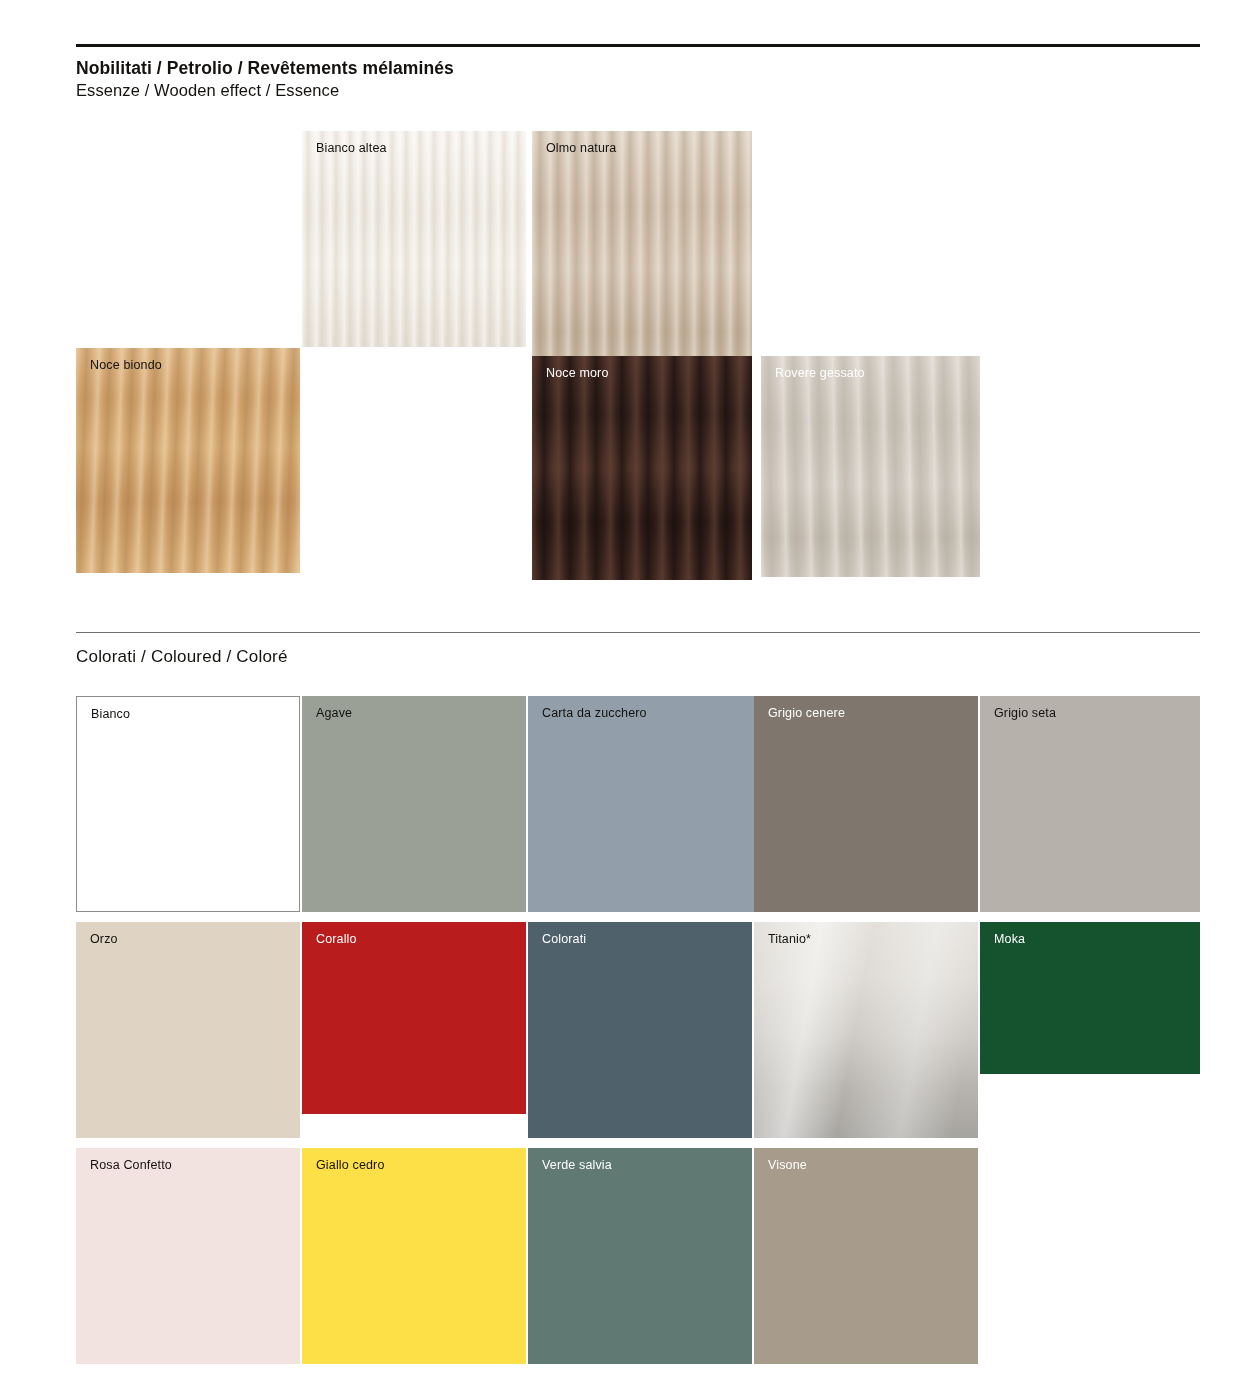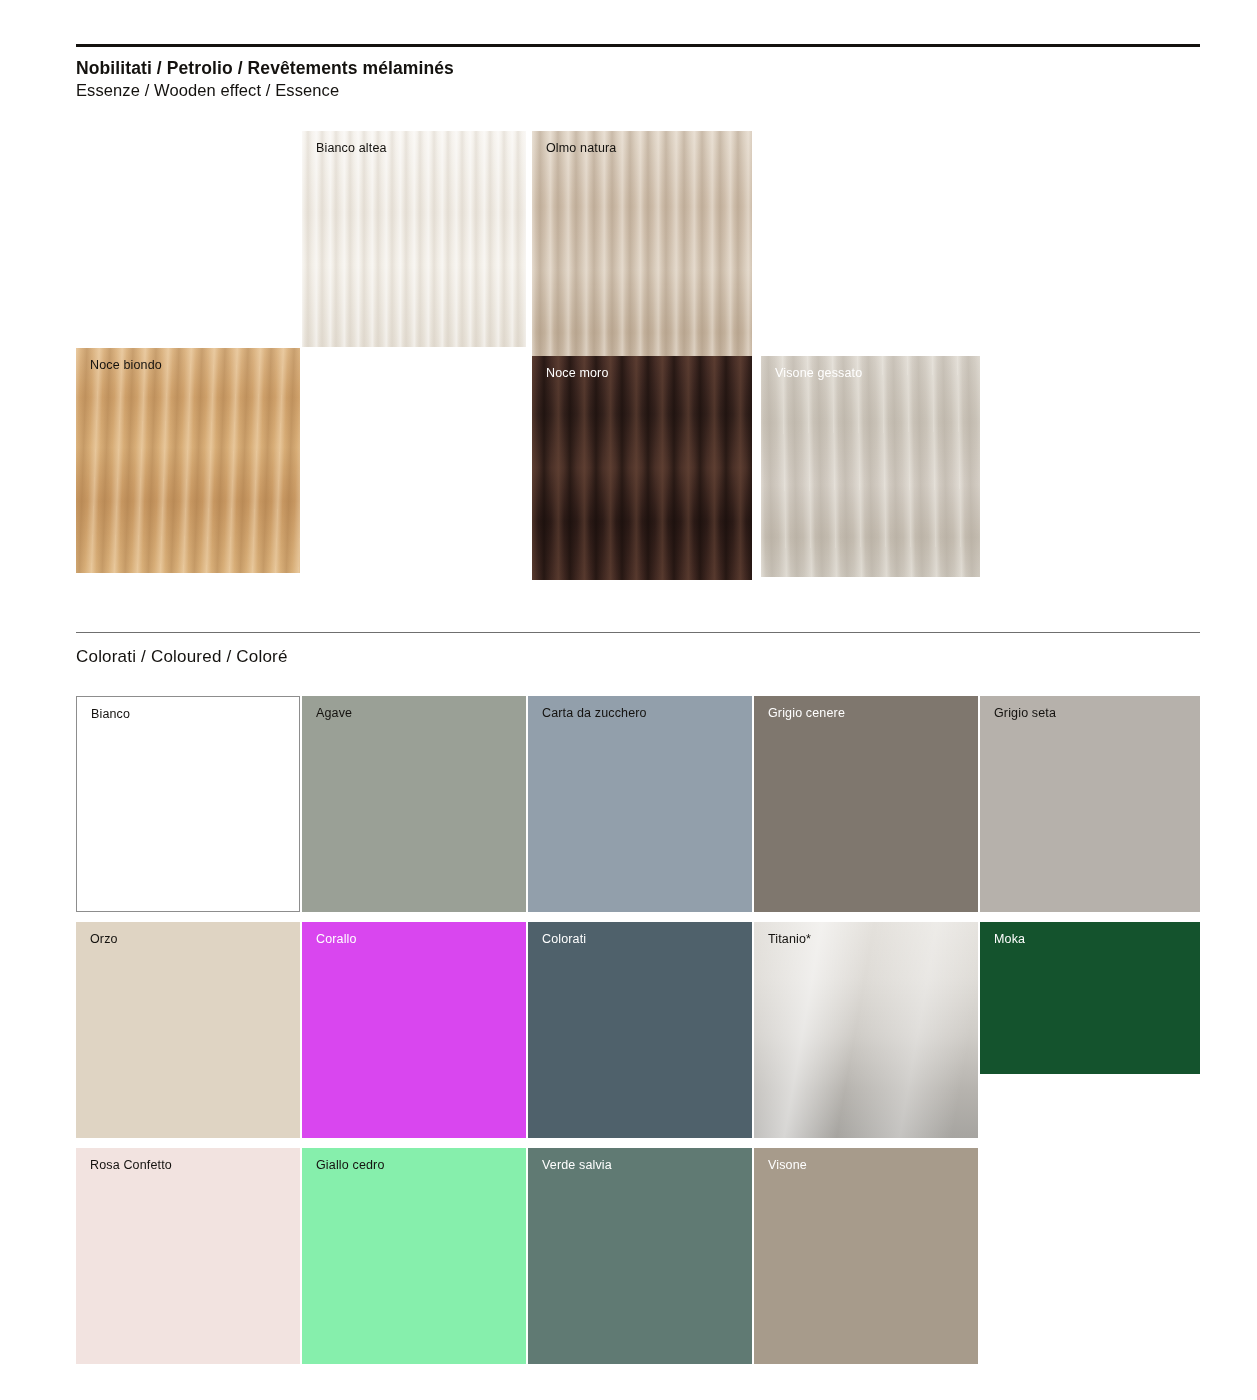"Visone gessato" div.label { text: Visone -> Rovere }
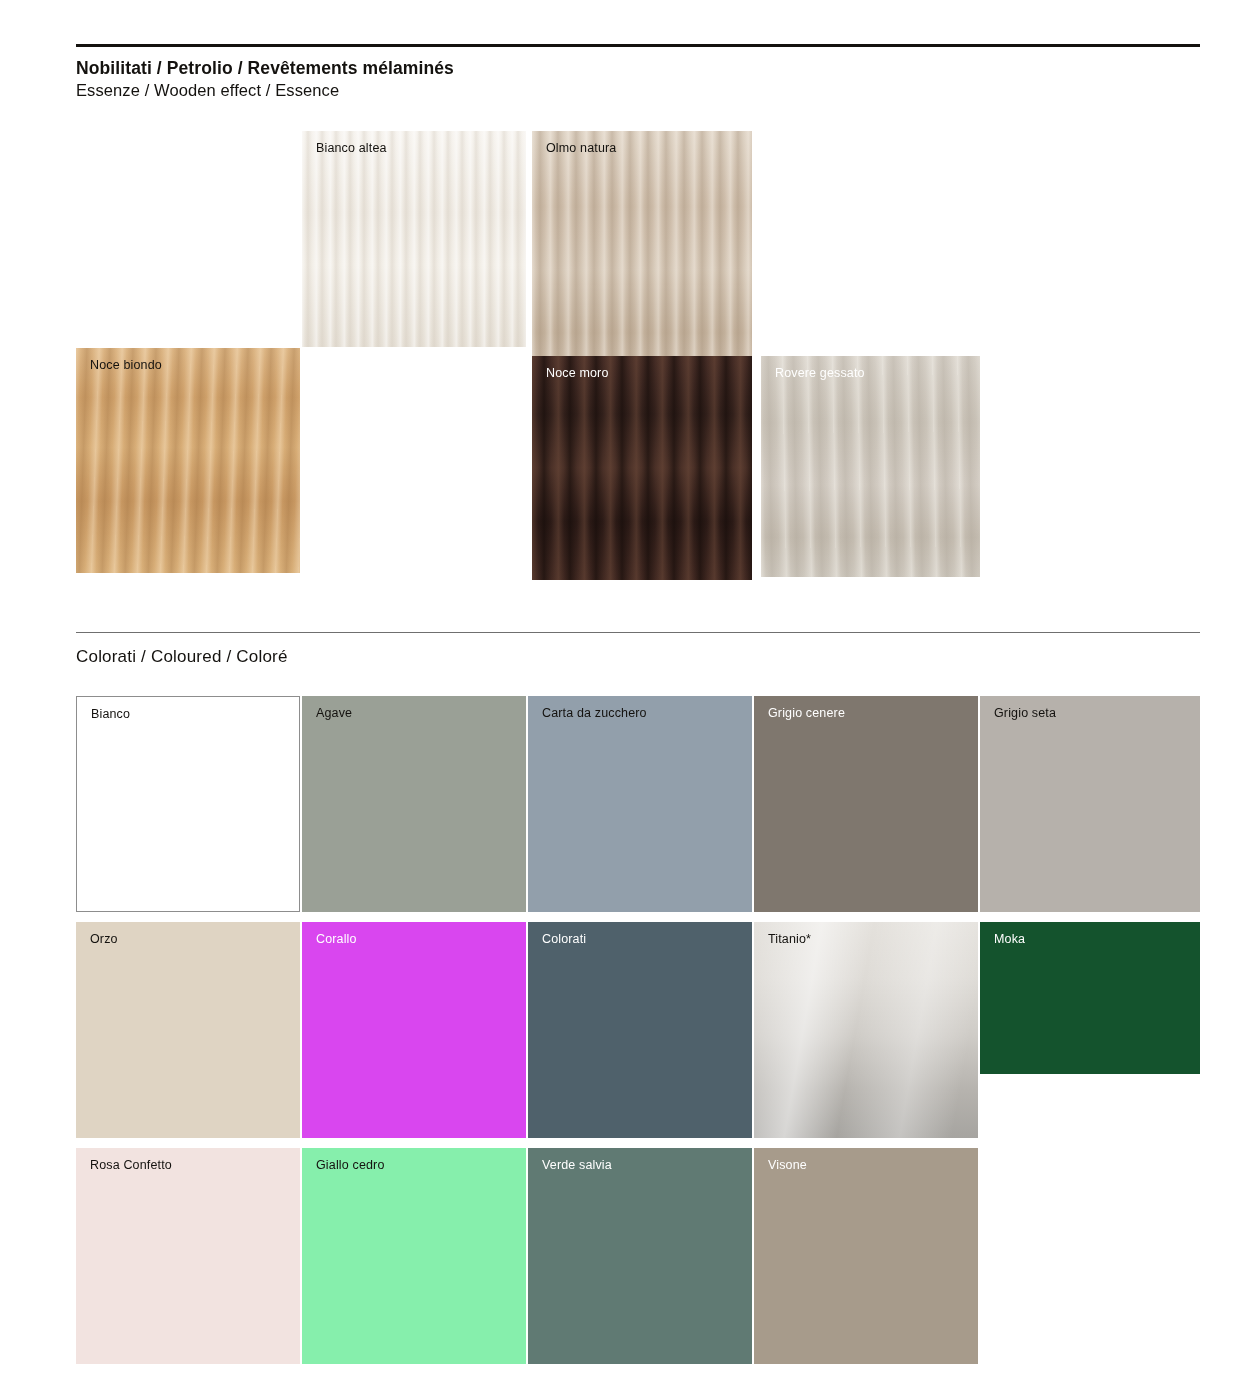"Carta da zucchero" div.swatch { padding-left: none -> 16px }
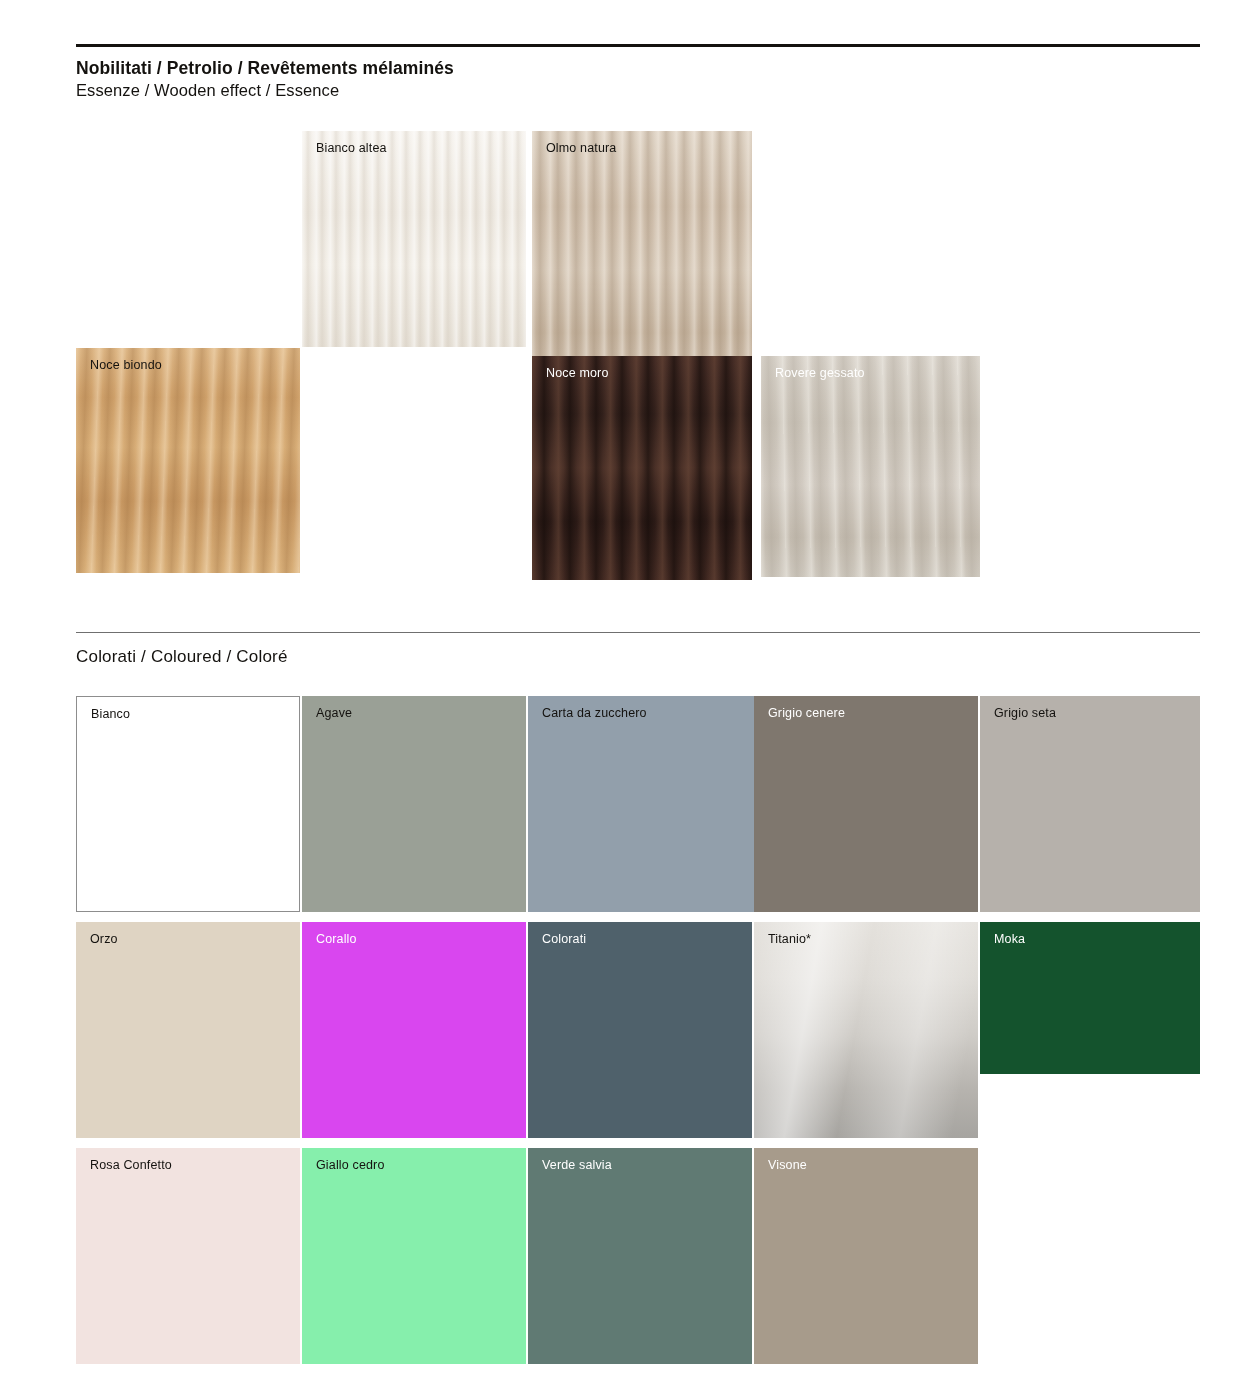"Corallo" div.swatch { background: #d946ef -> #b91c1c; height: 216px -> 192px }
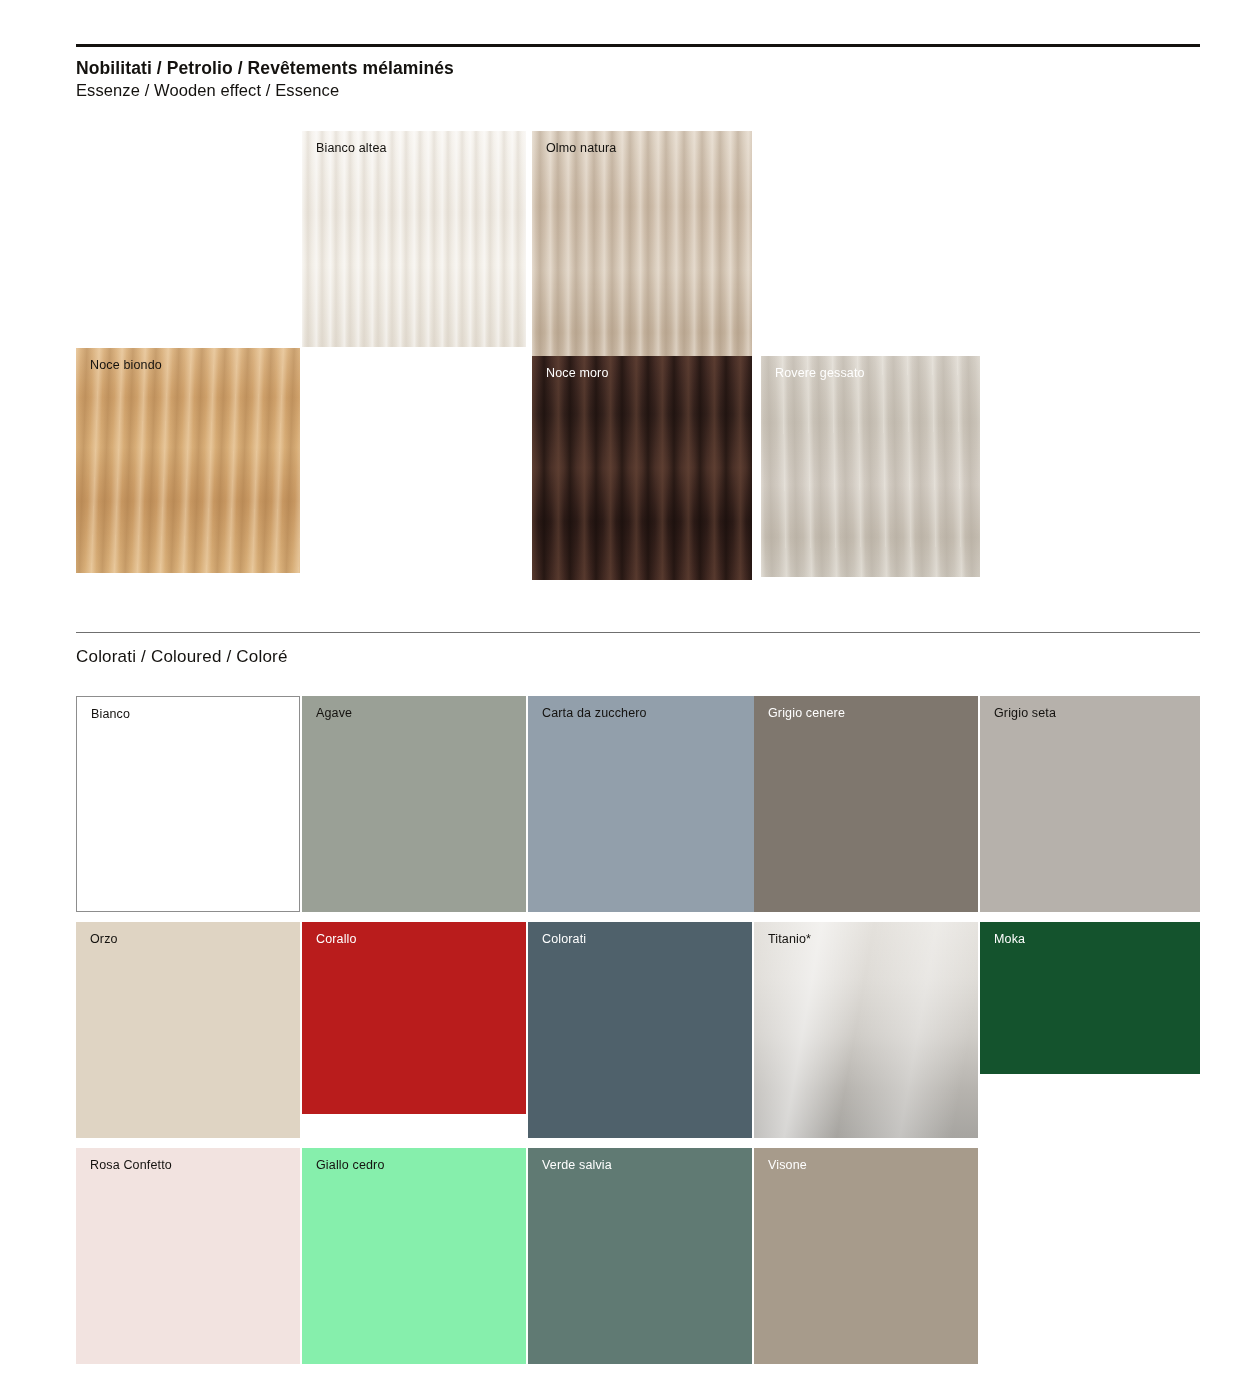"Giallo cedro" div.swatch { background: #86efac -> #fde047 }
